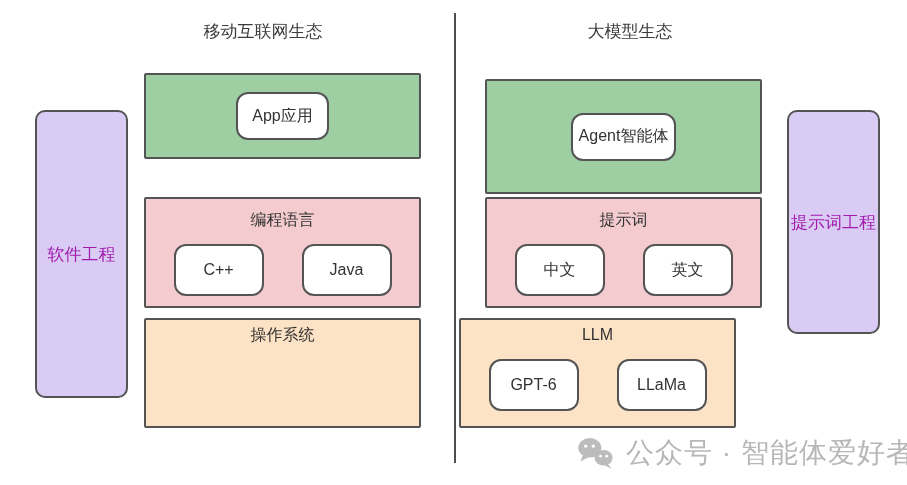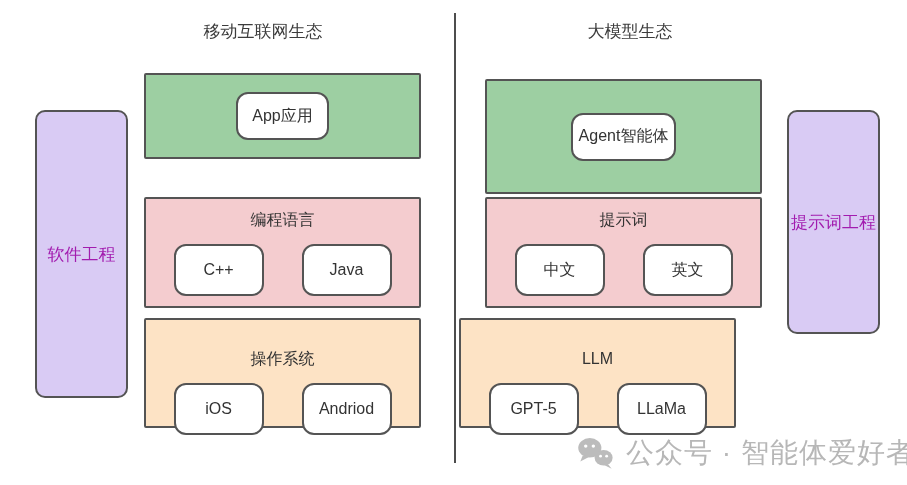"操作系统" .layer.orange { padding-top: 28px -> 4px }
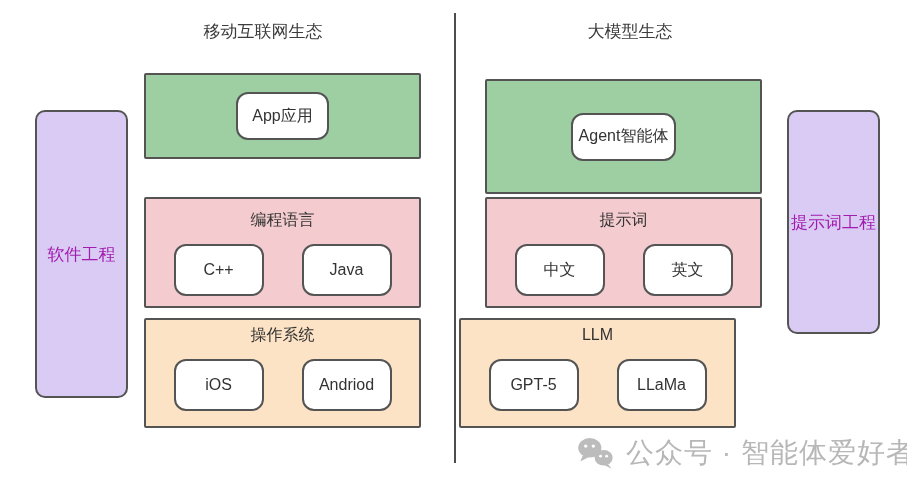"iOS" div.chip-row { html: <div> <div> <span>iOS</span> </div> <div> <span>Andriod</span> </div> </div> -> none }
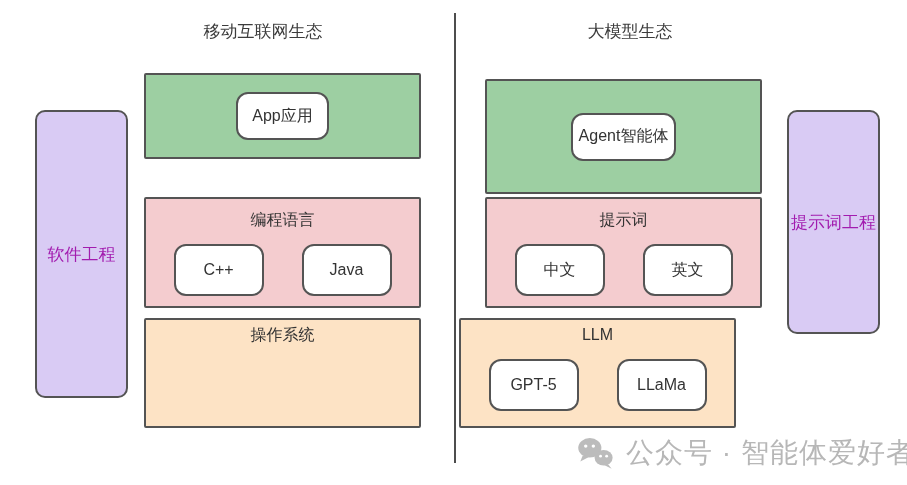"GPT-5" span { text: GPT-5 -> GPT-6 }
